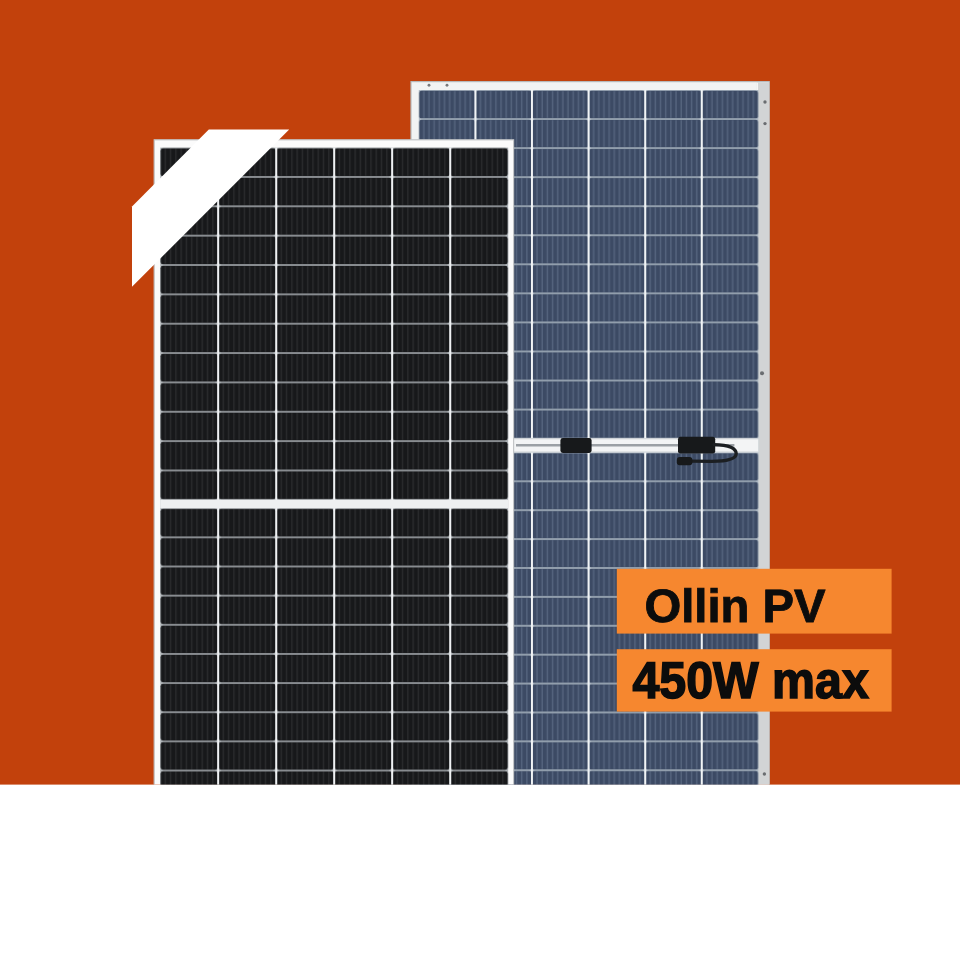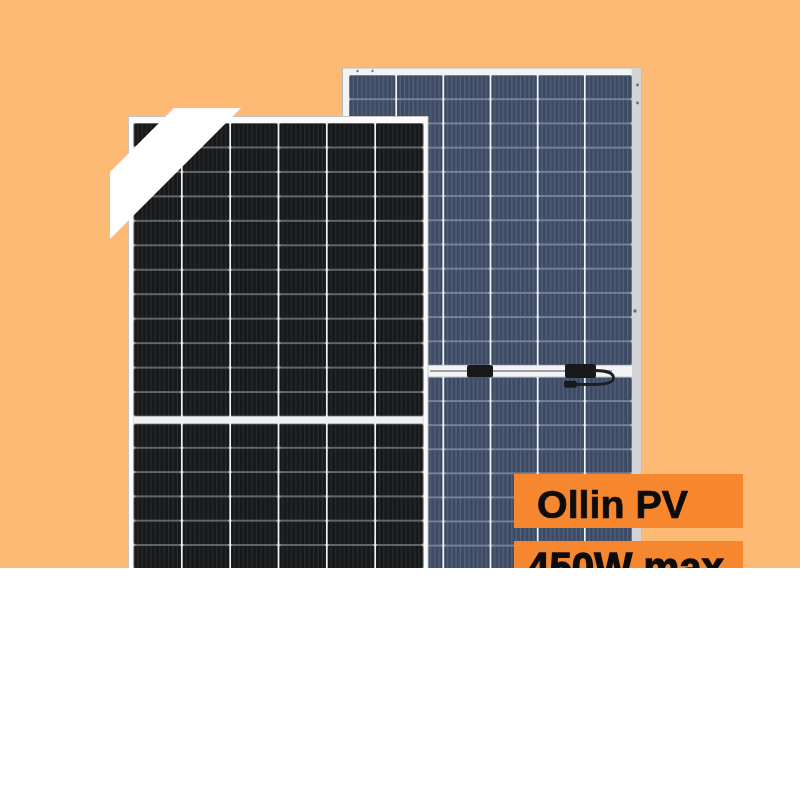"Ollin PV" .stage { background: #fdba74 -> #c2410c; height: 568px -> 654px }
